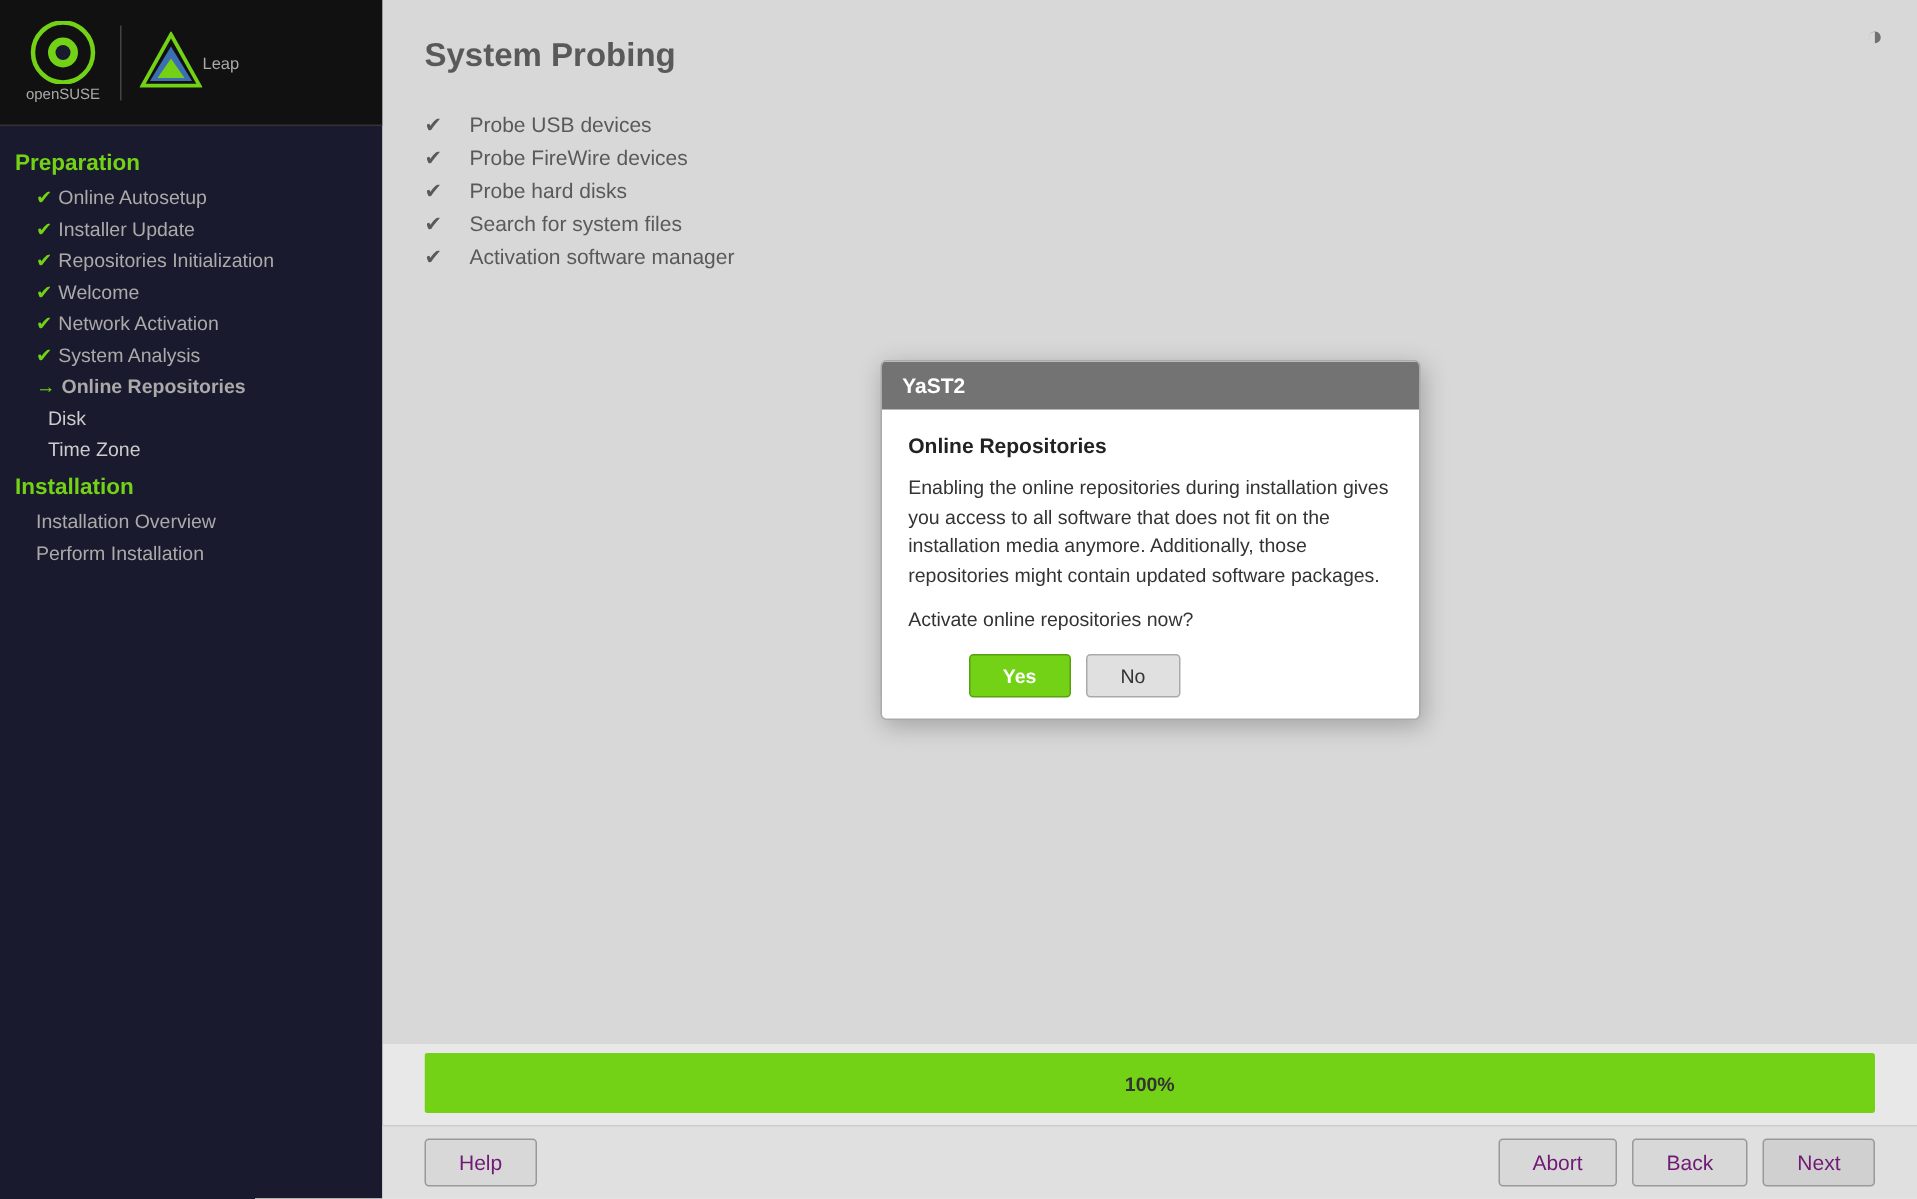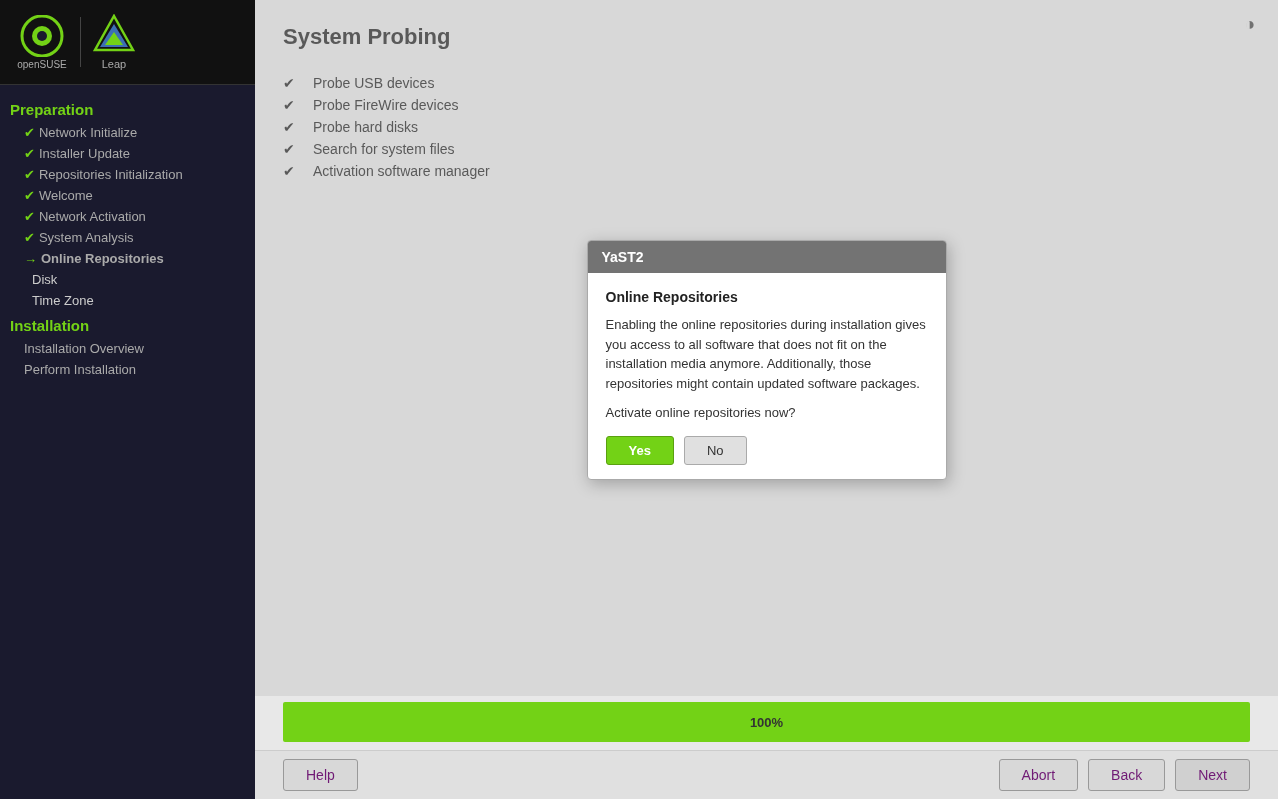"Leap" .leap-logo { flex-direction: column -> none }
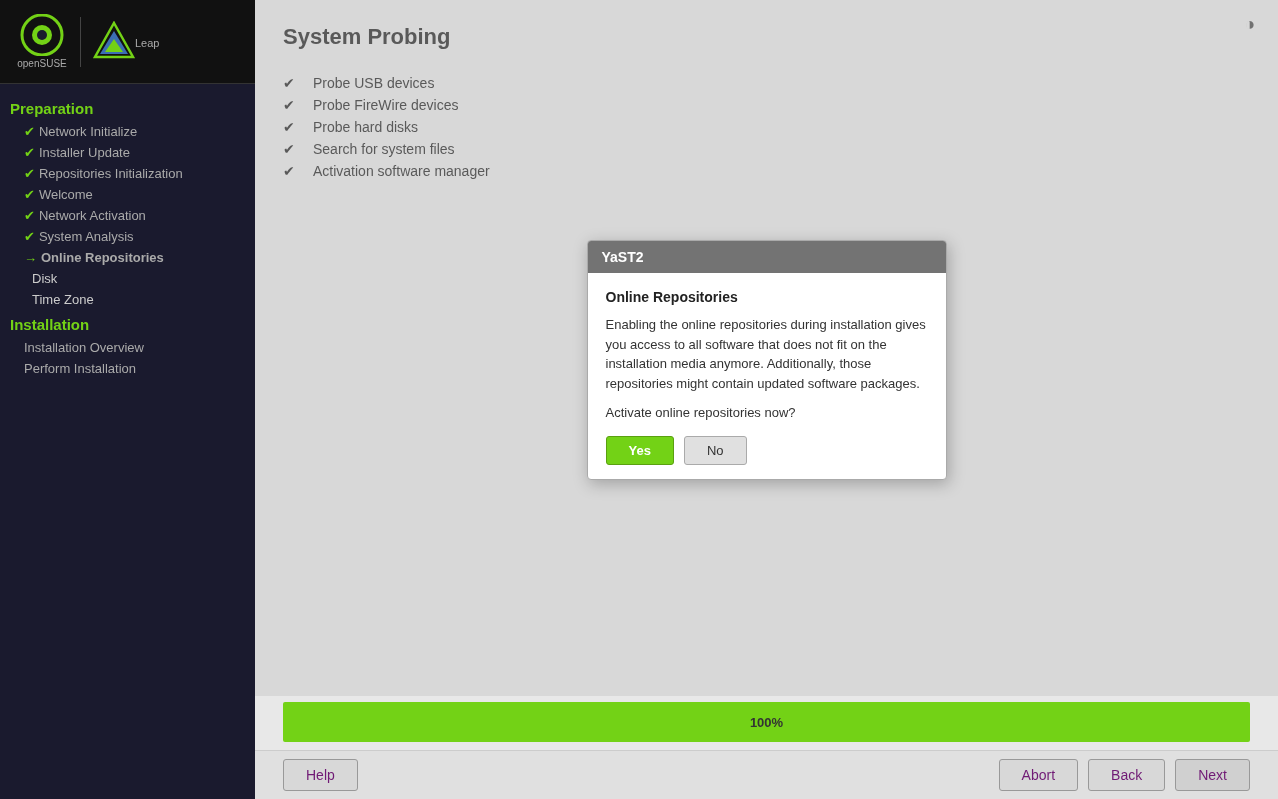"Network Initialize" span { text: Network Initialize -> Online Autosetup }
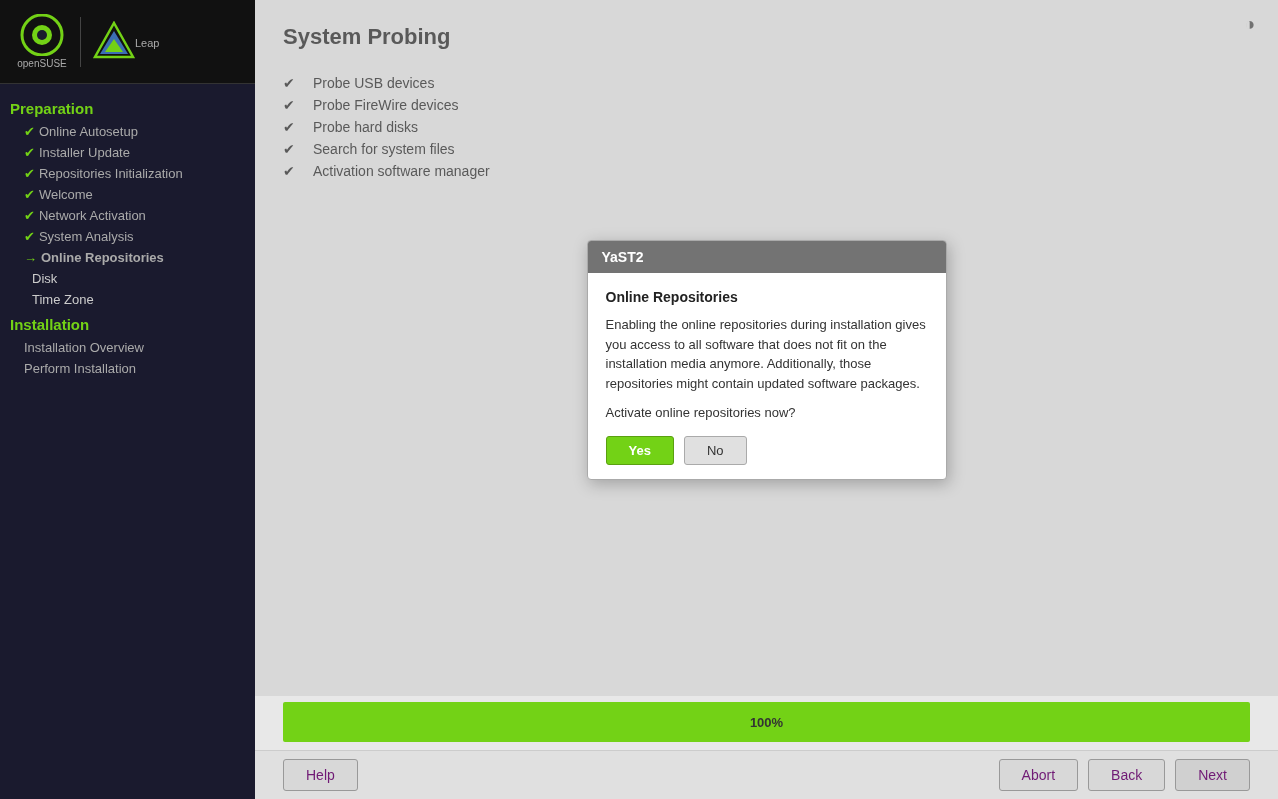"Yes" .dialog-btn.yes { margin-left: none -> 40px }
